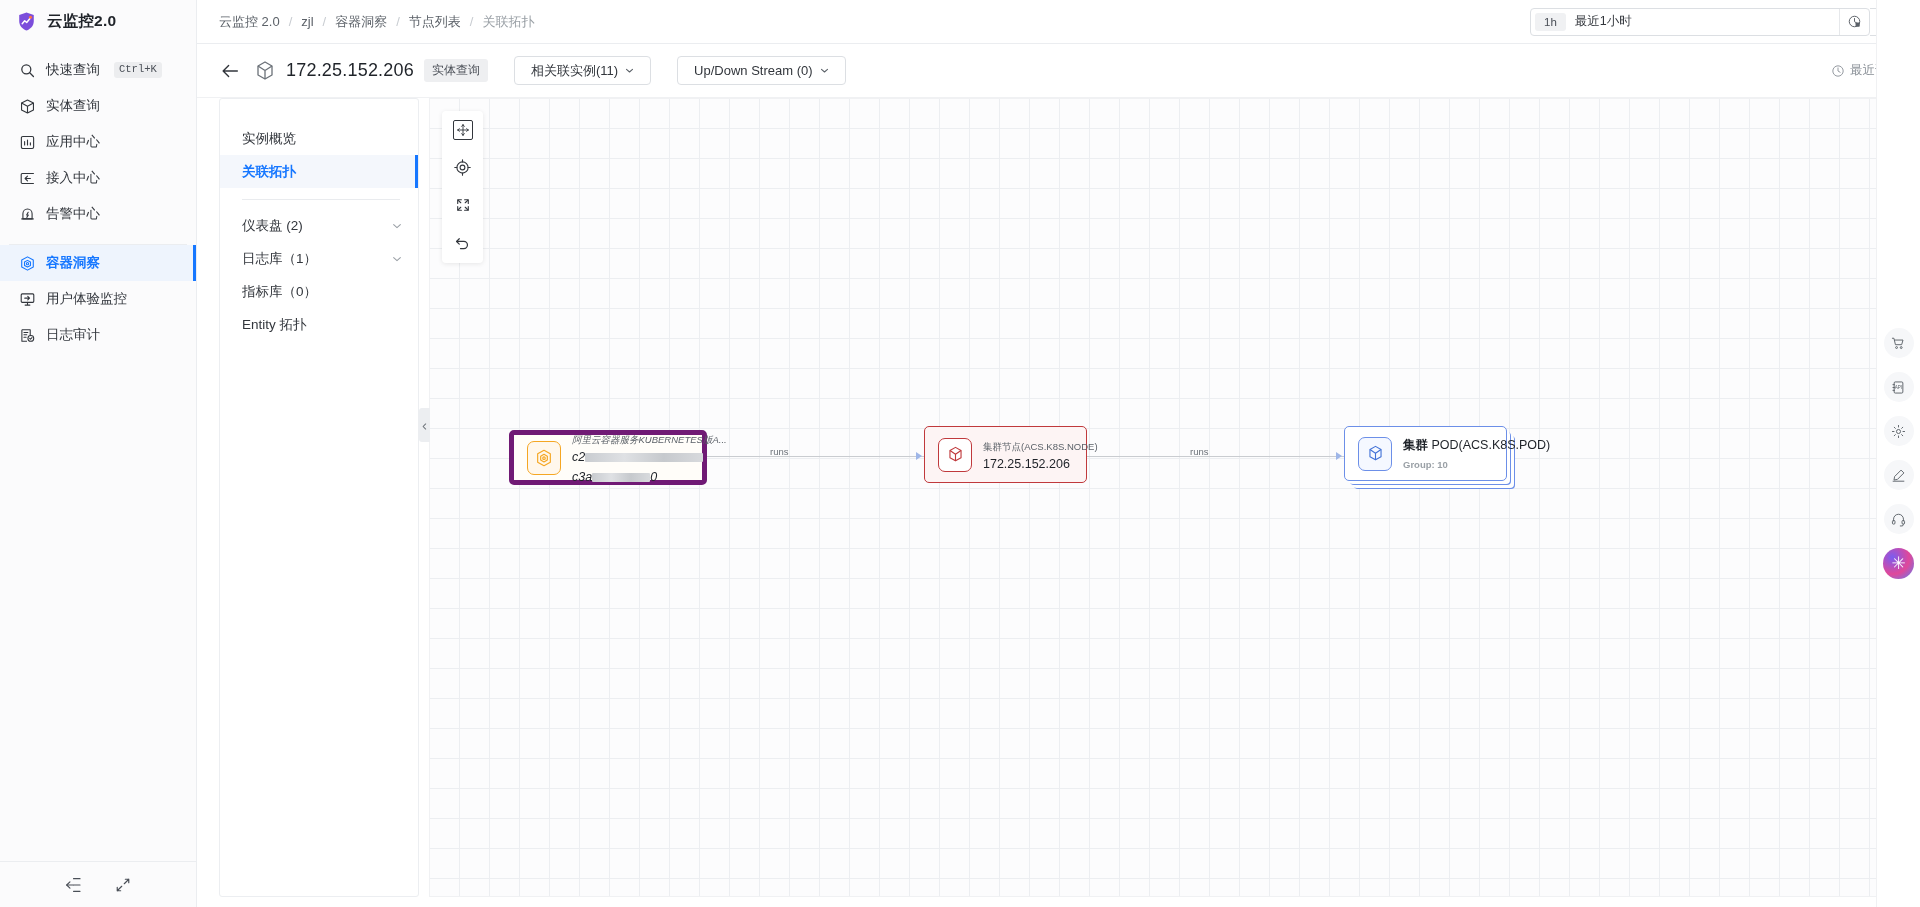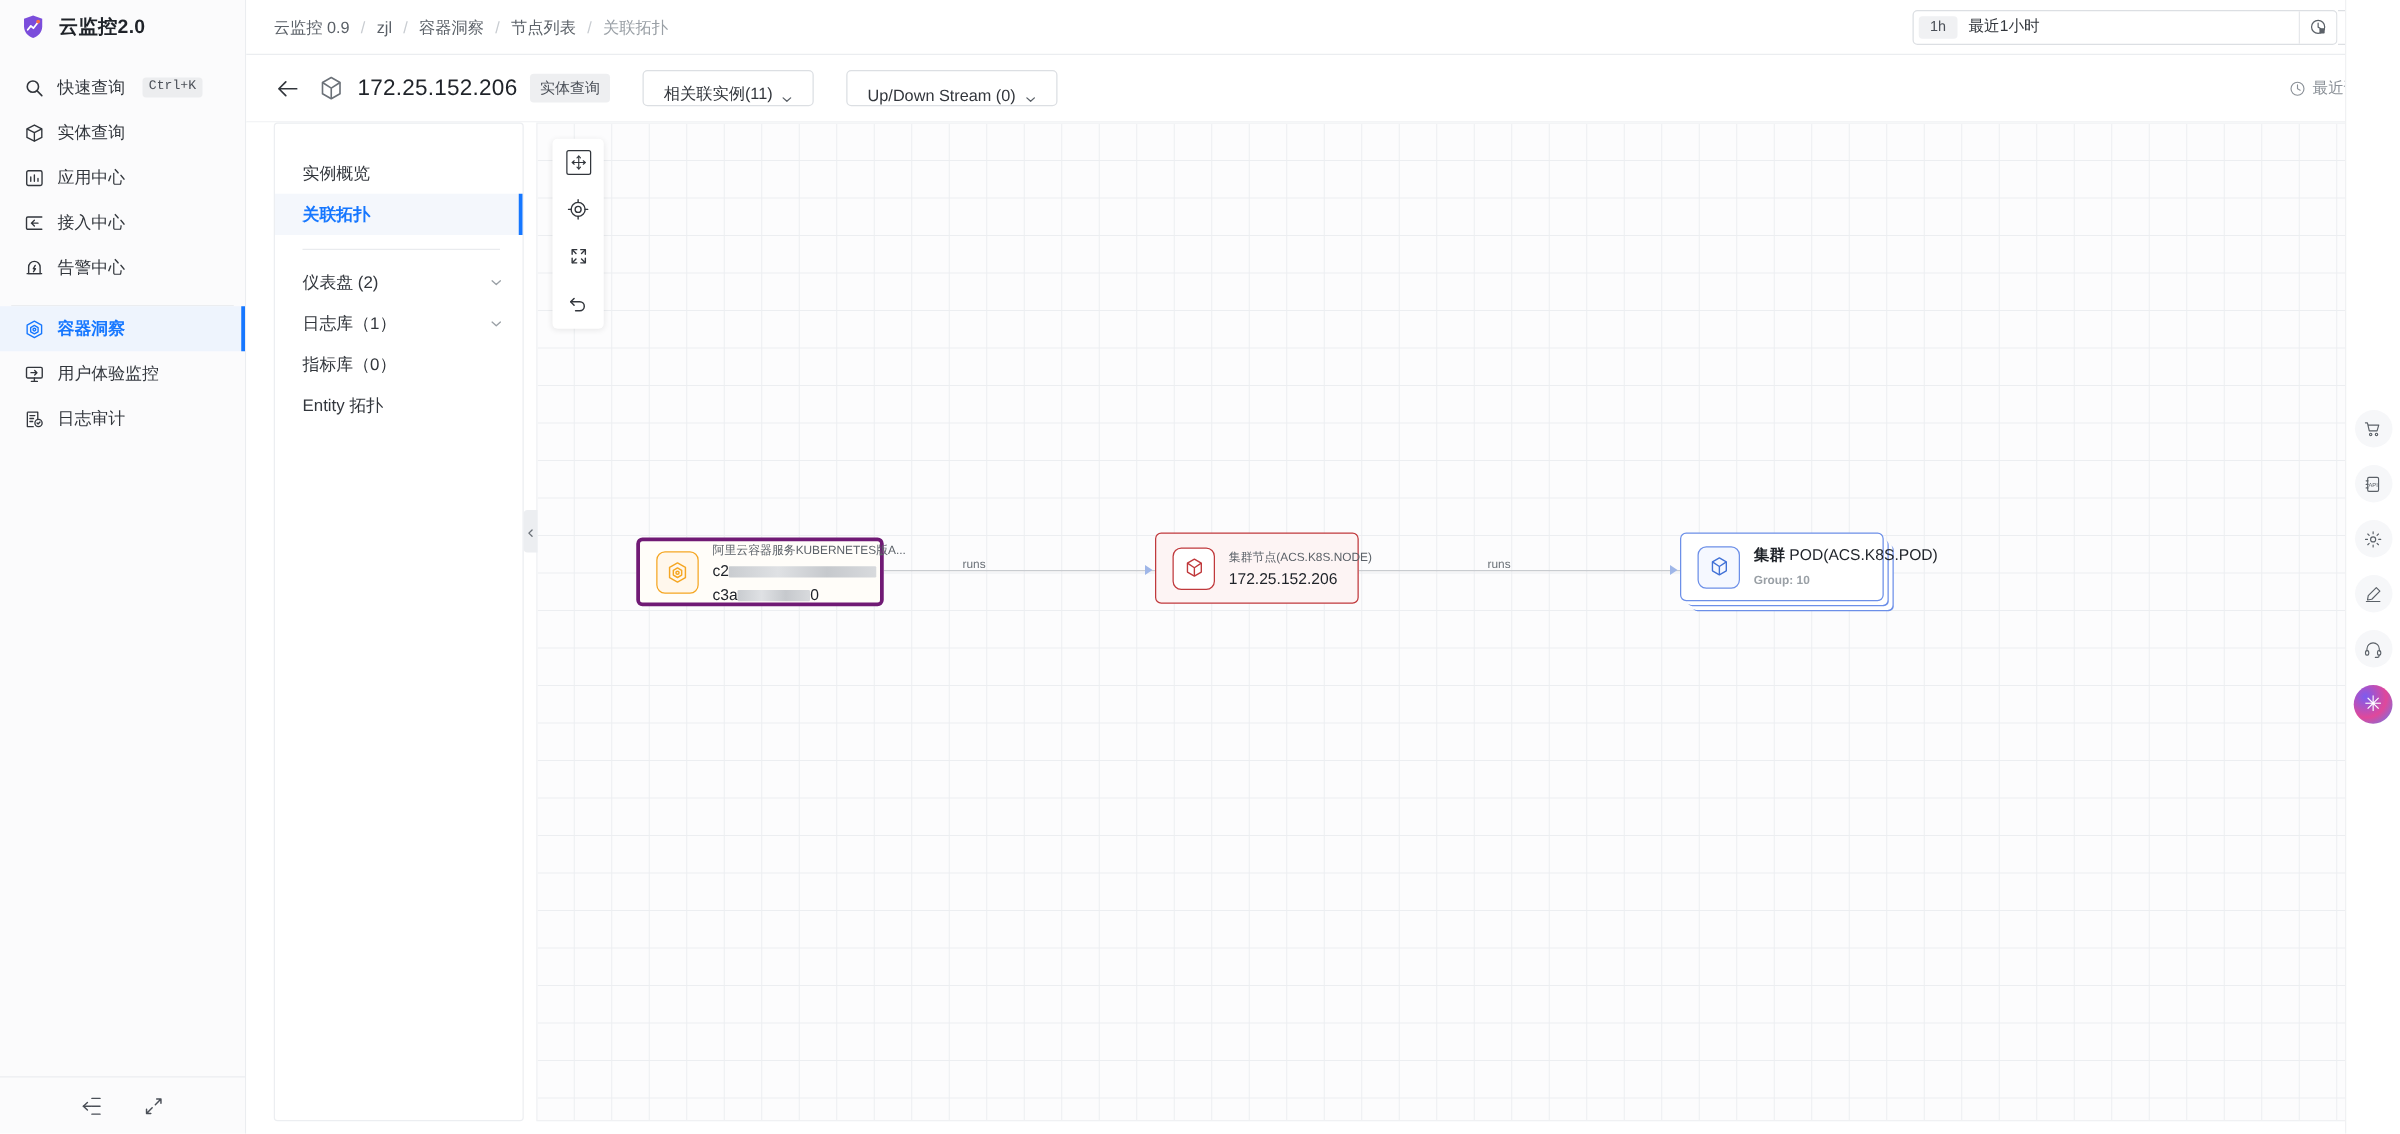"云监控 0.9" span.cr { text: 0.9 -> 2.0 }
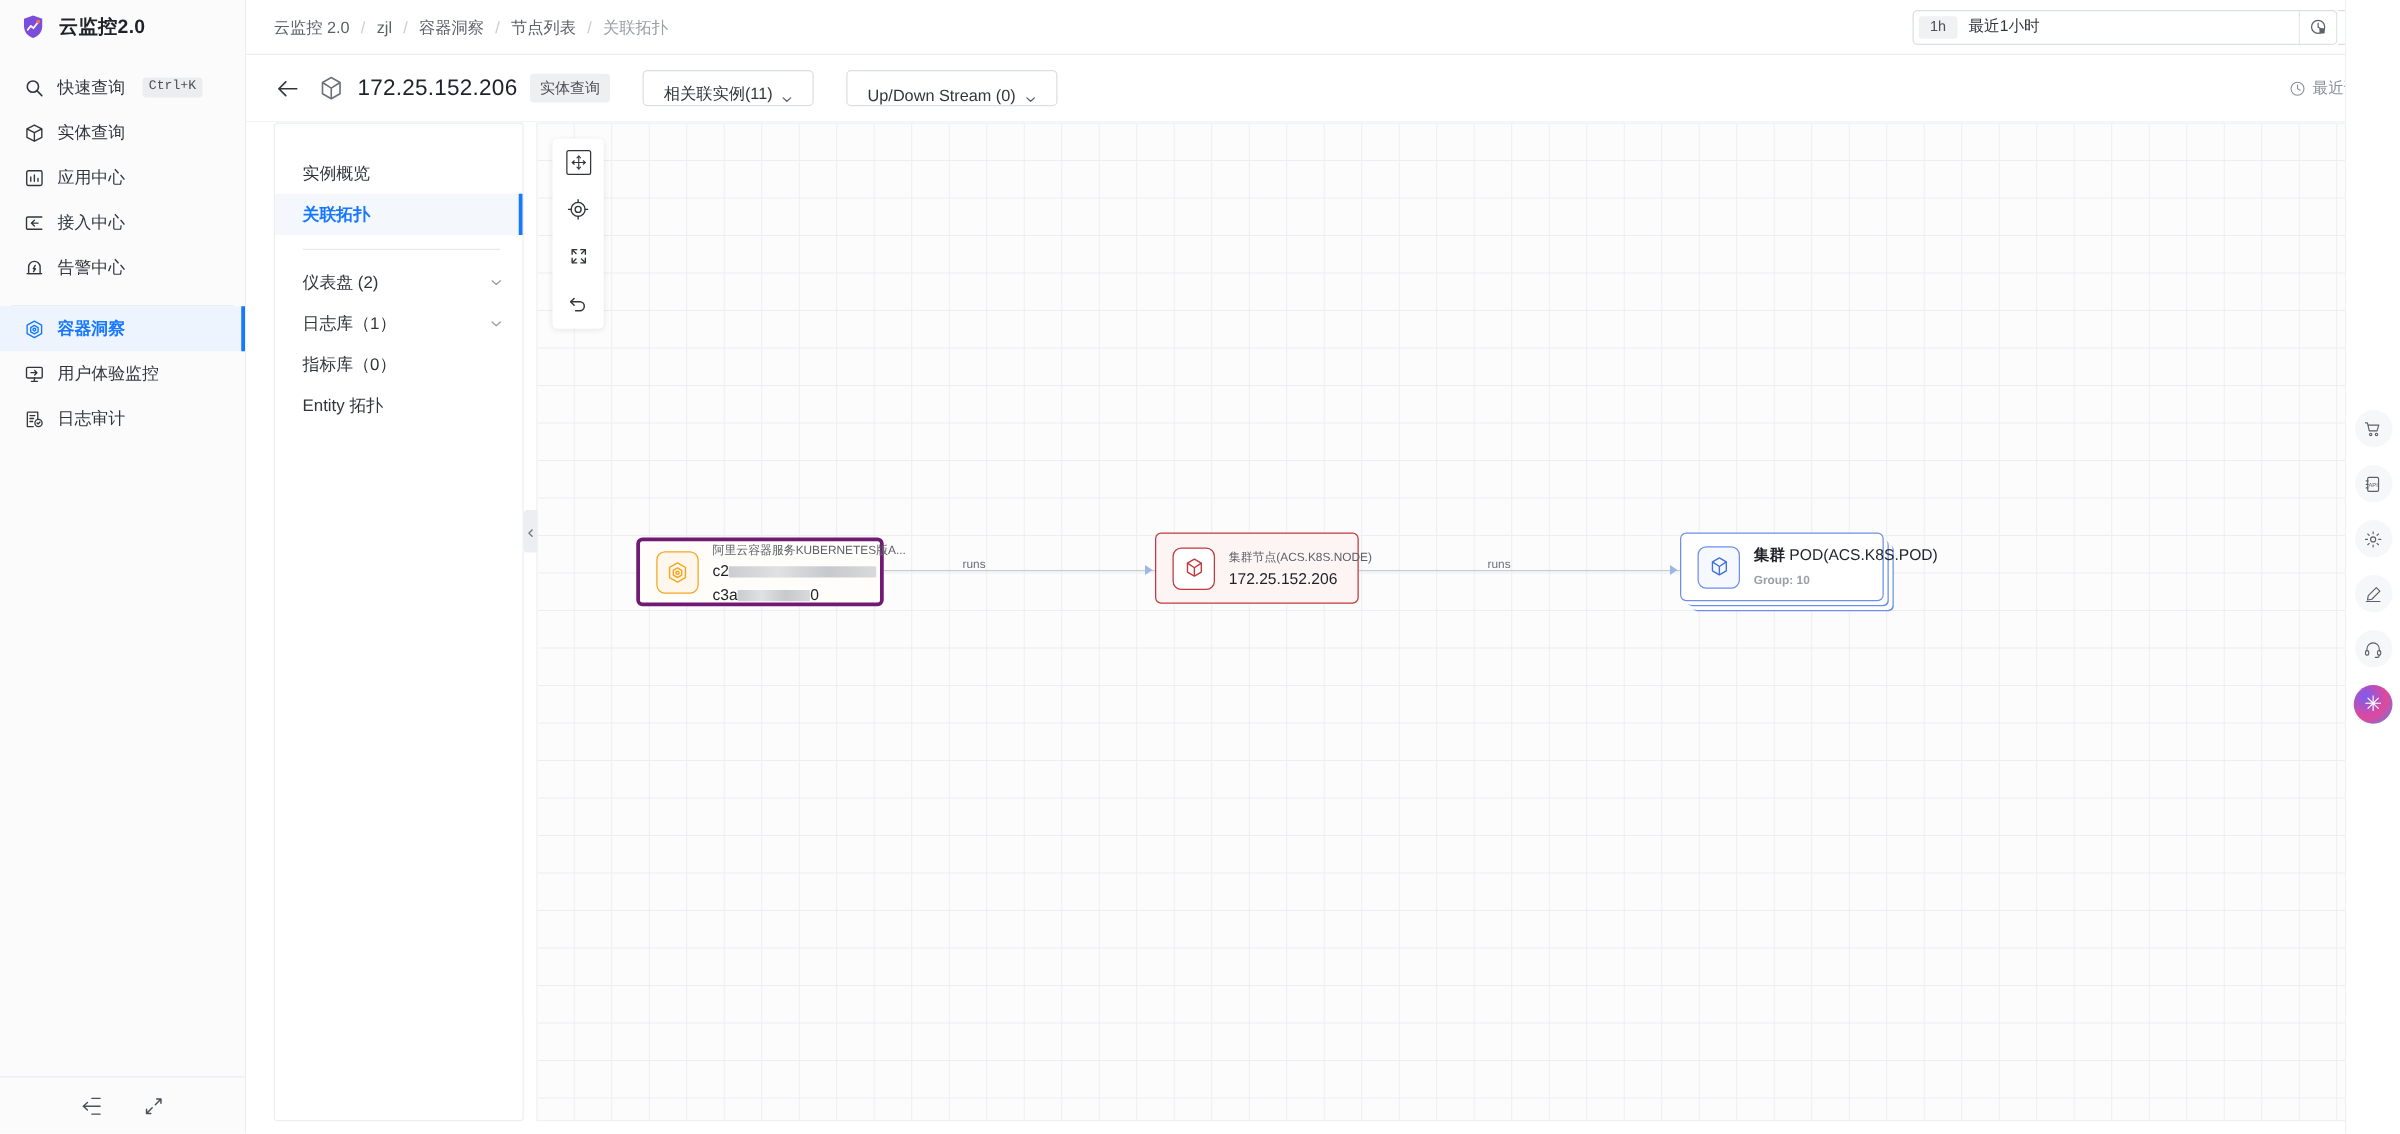"相关联实例(11)" .head-btn { align-items: flex-end -> center }
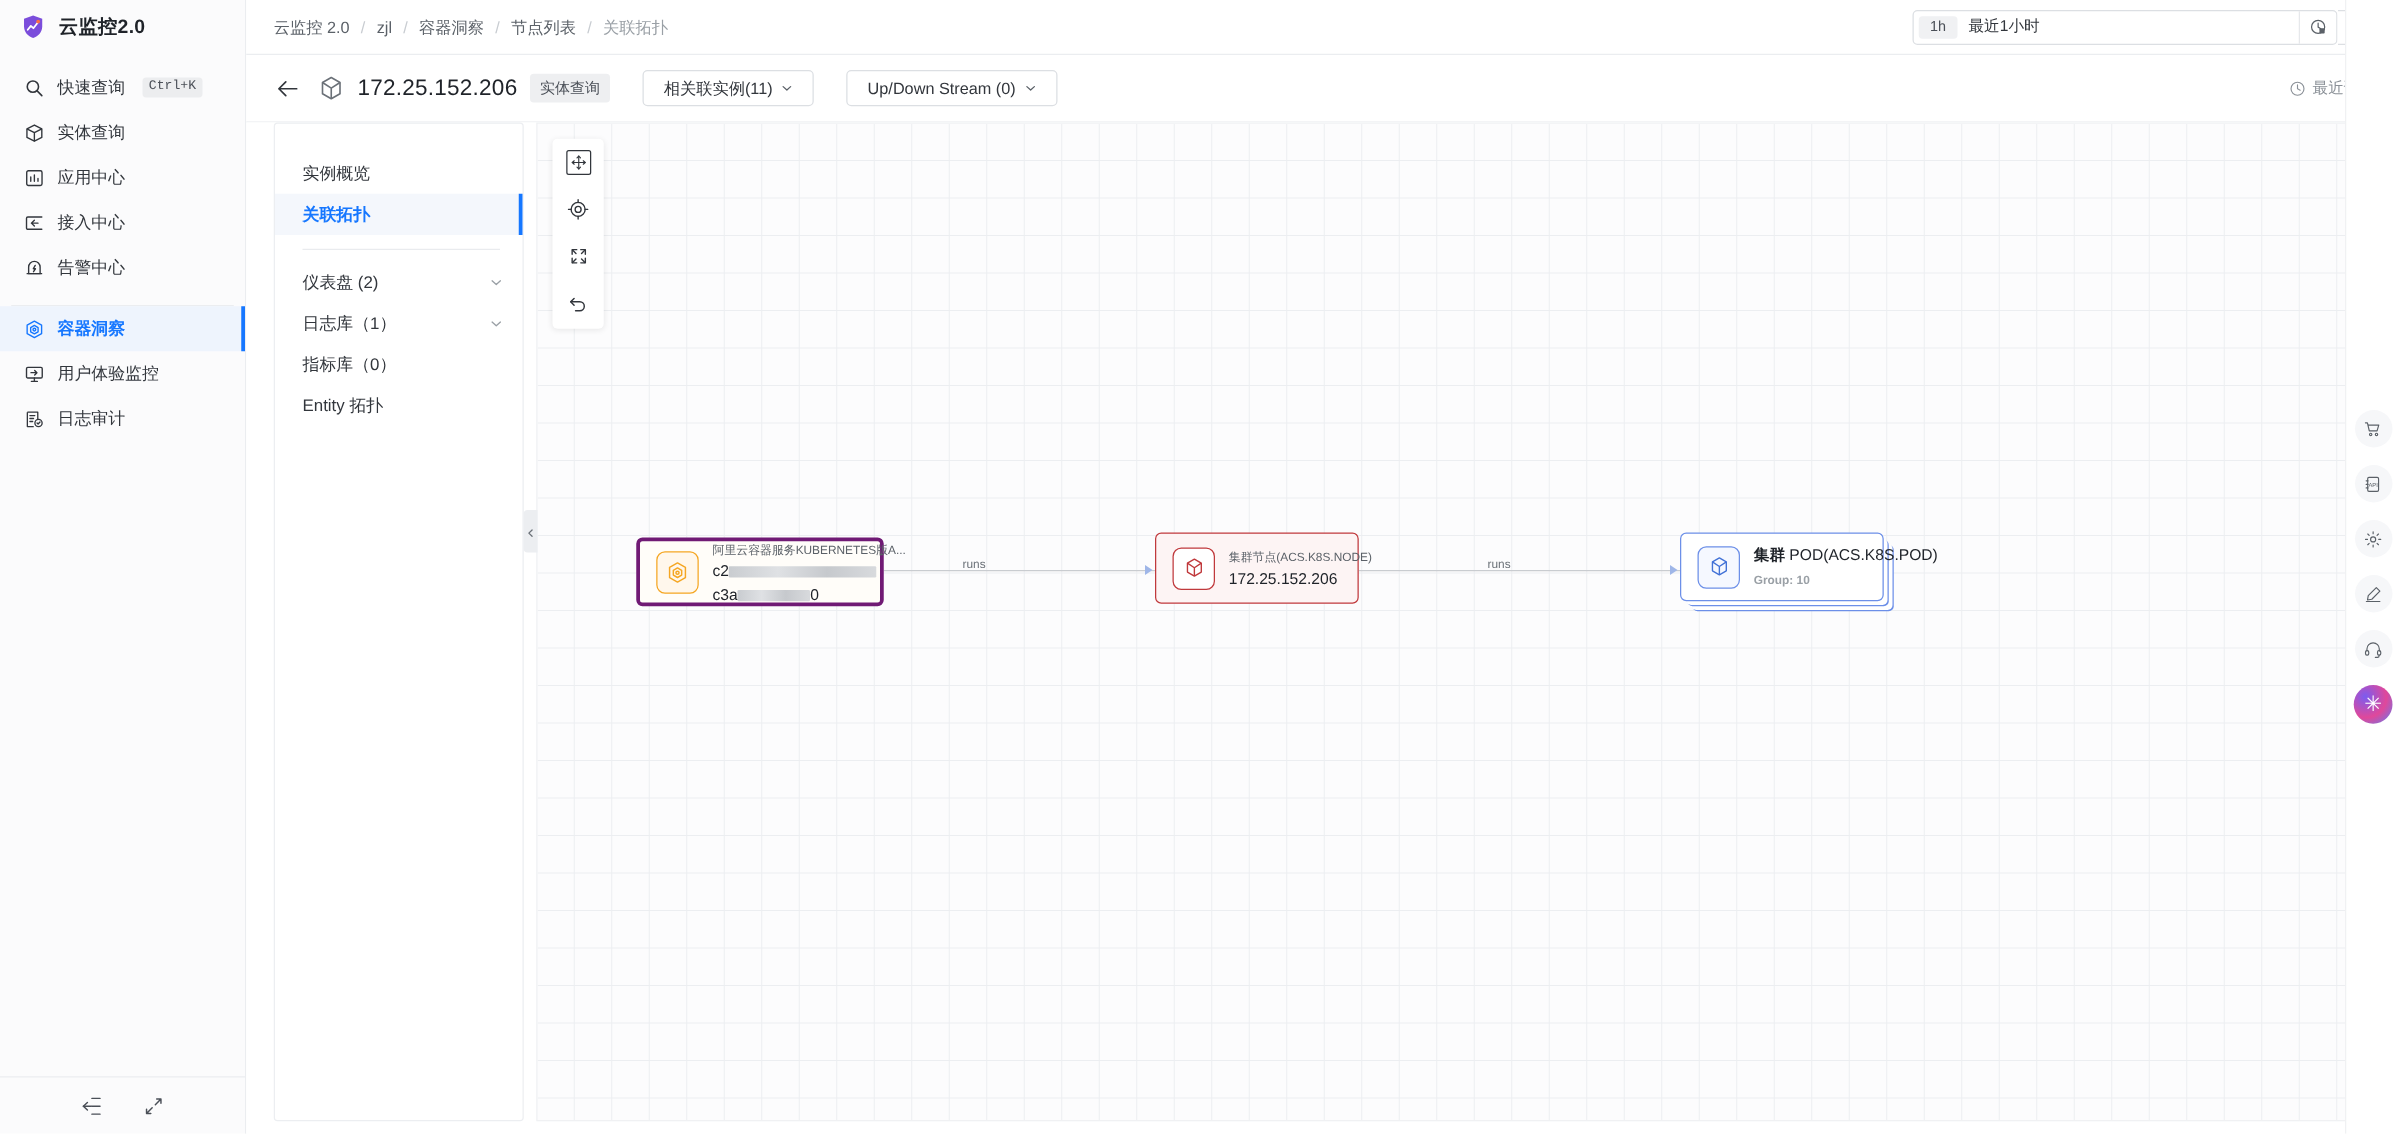"阿里云容器服务KUBERNETES版A... c2 c3a 0" #node-acs { border: 3px solid #701a75 -> 5px solid #701a75; font-style: none -> italic }
